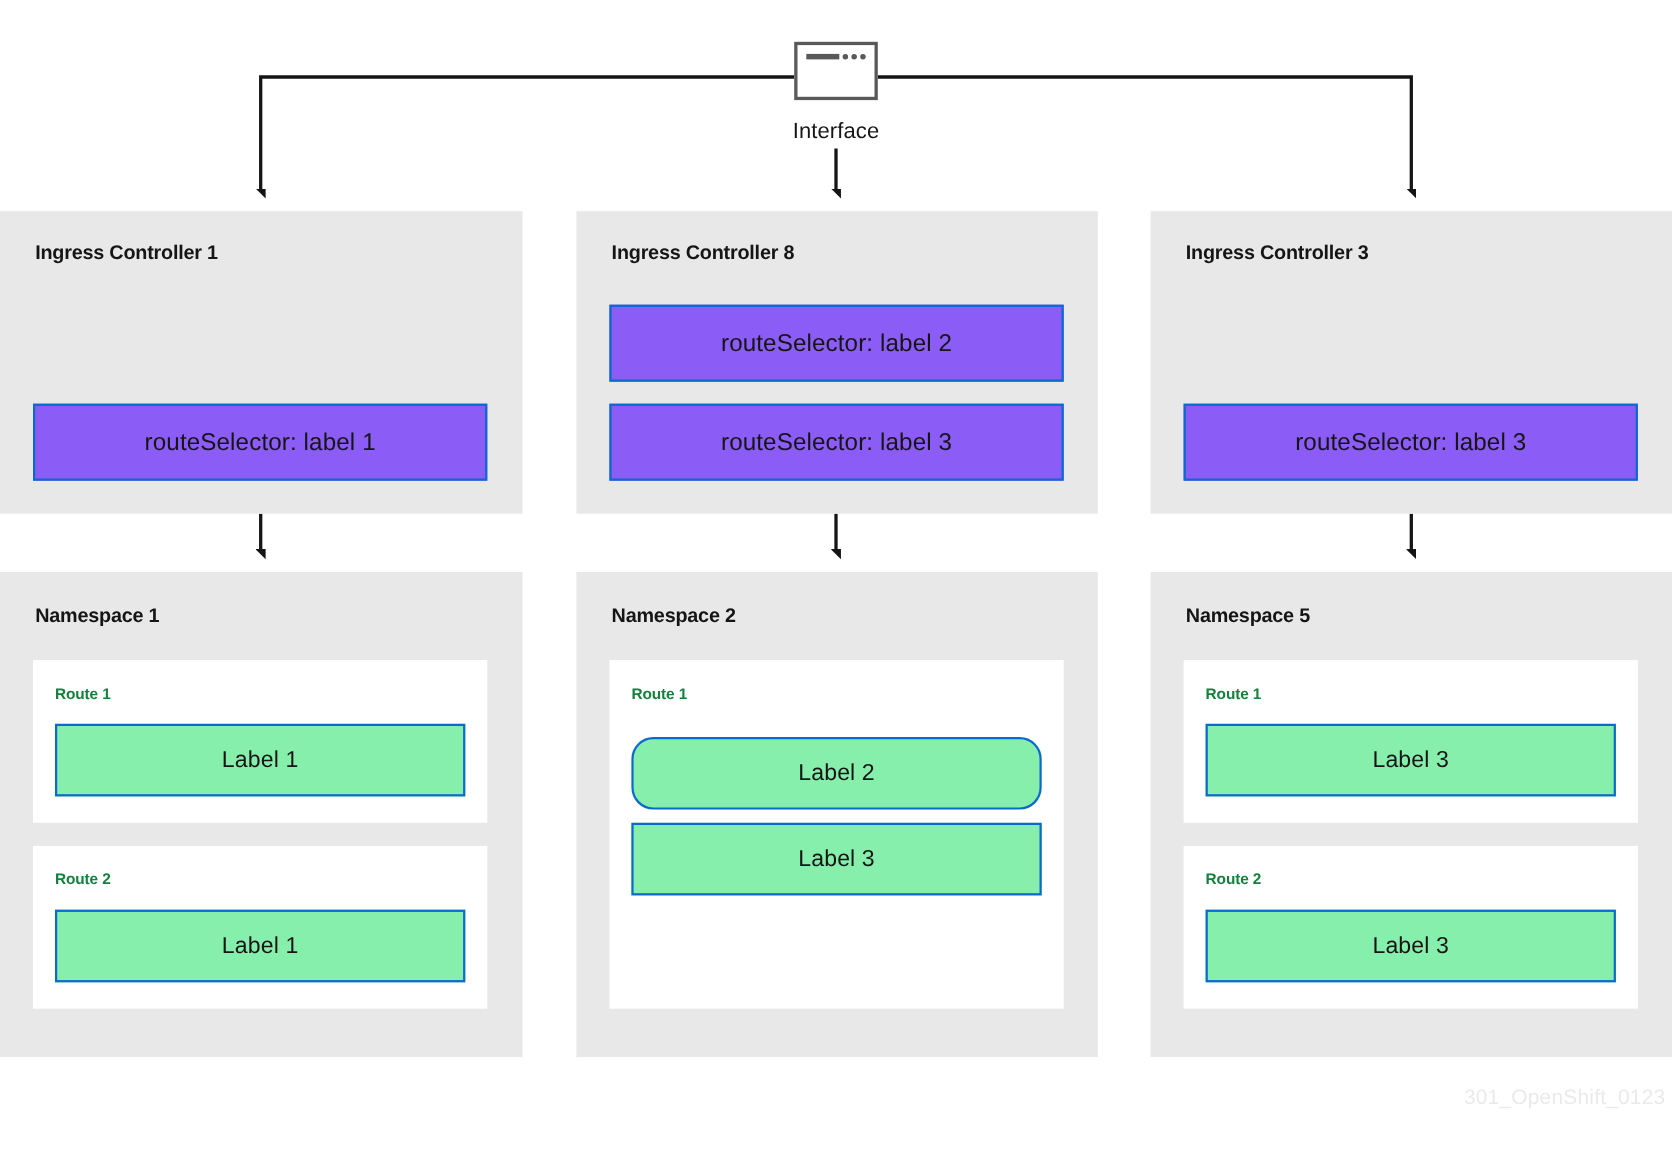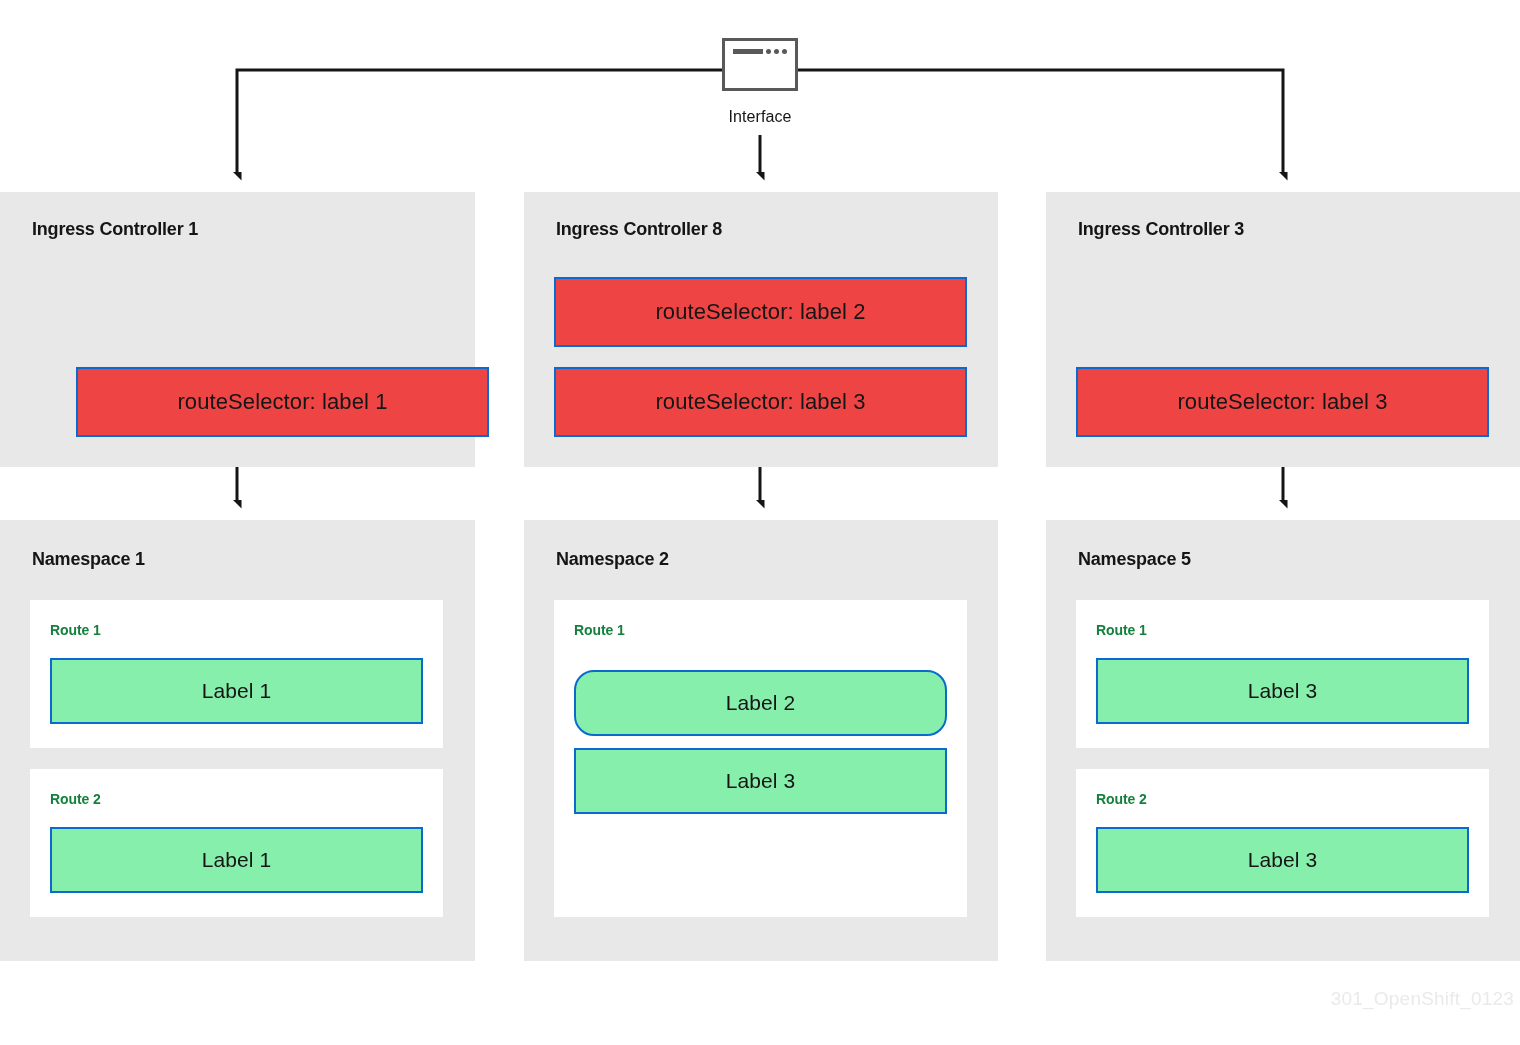"Interface" .iface-label { font-size: 16px -> 20px }
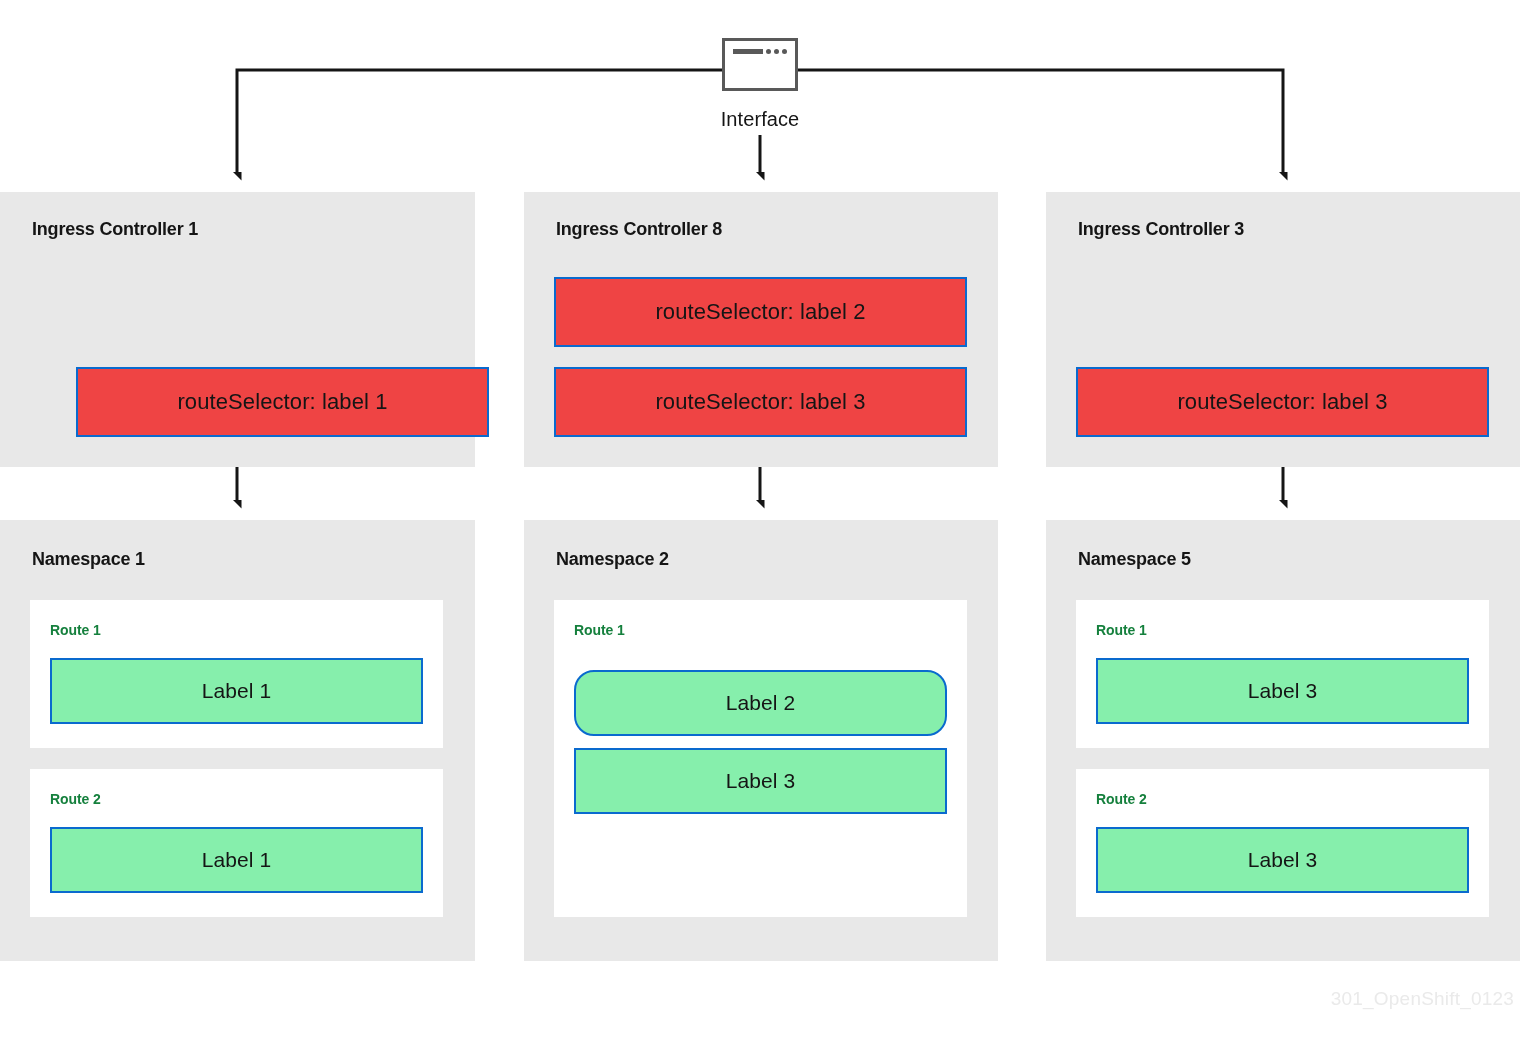"routeSelector: label 2" .selector-box { background: #ef4444 -> #8b5cf6 }
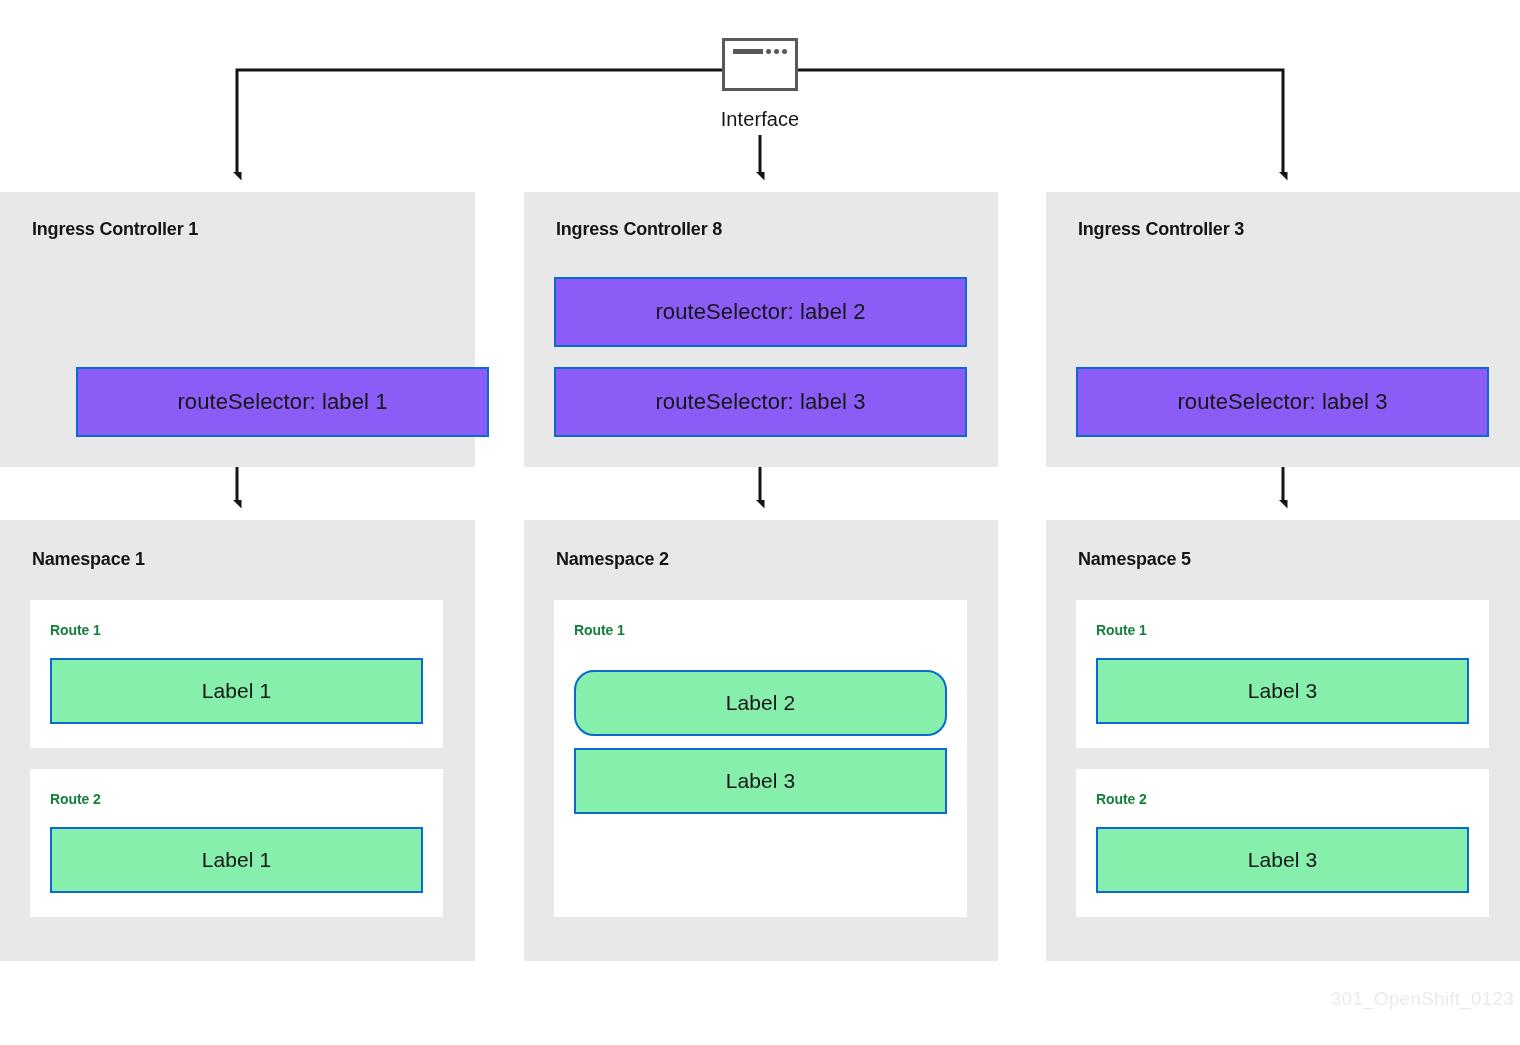"routeSelector: label 1" div.selector-box { margin-left: 46px -> none }
